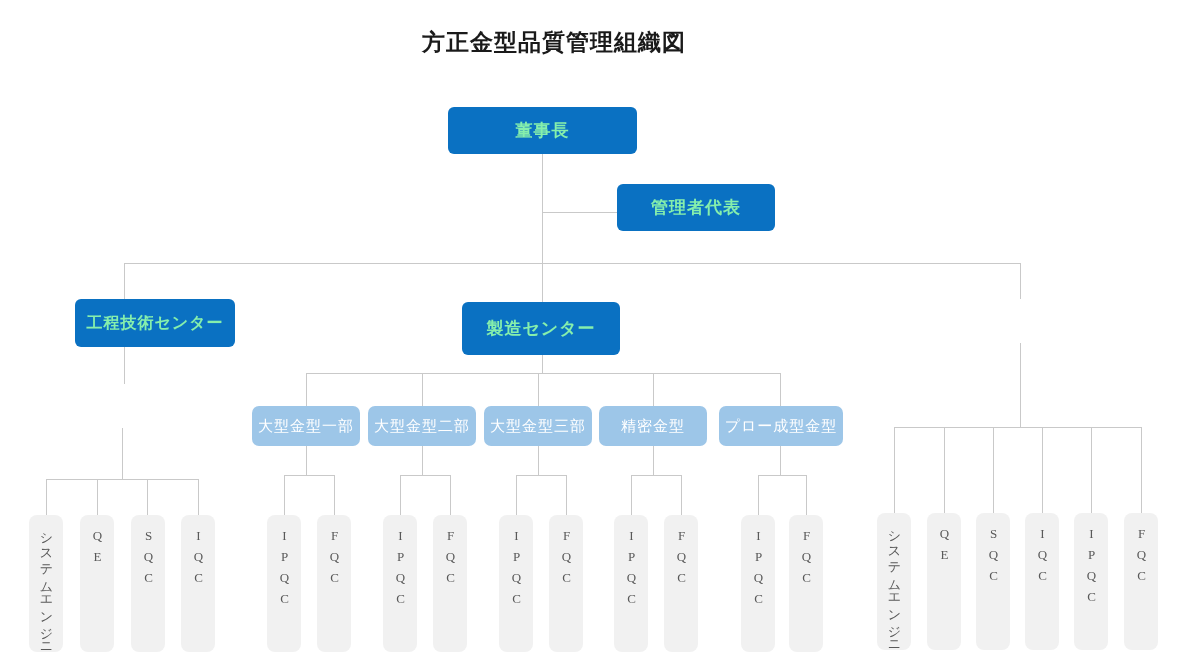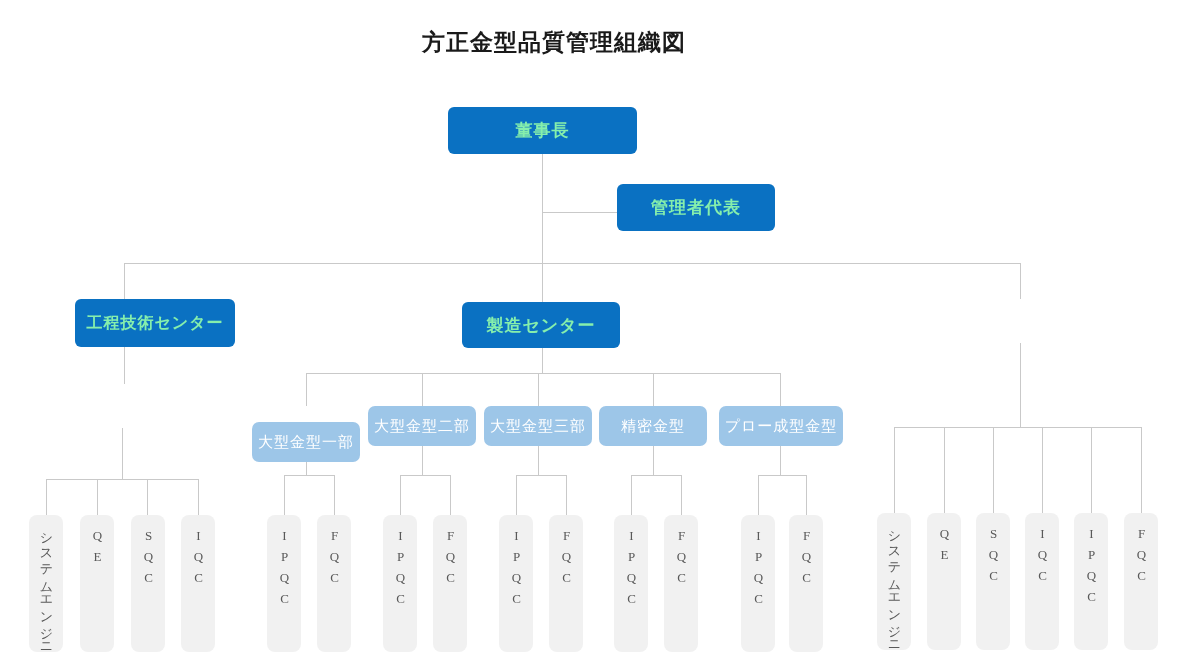"製造センター" div.node { height: 46px -> 53px }
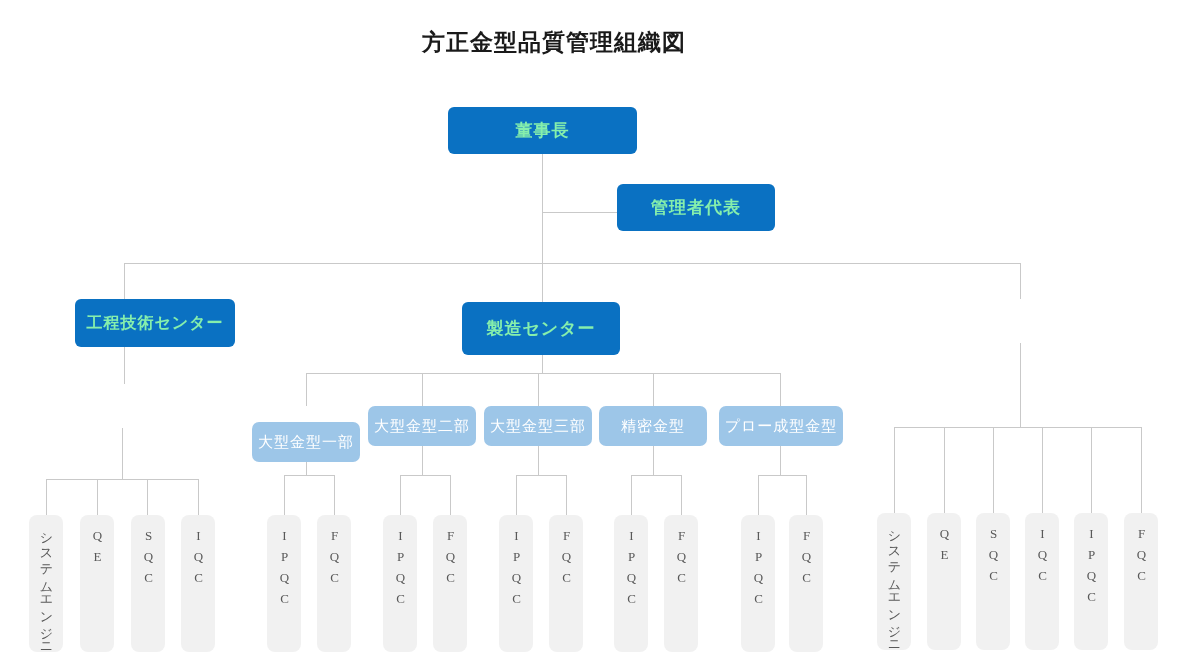"大型金型一部" div.node { top: 422px -> 406px }
